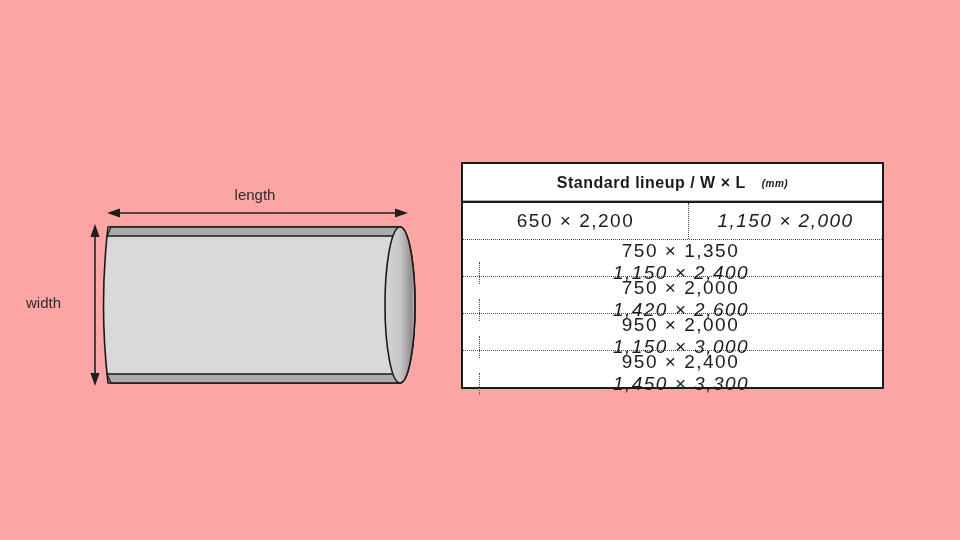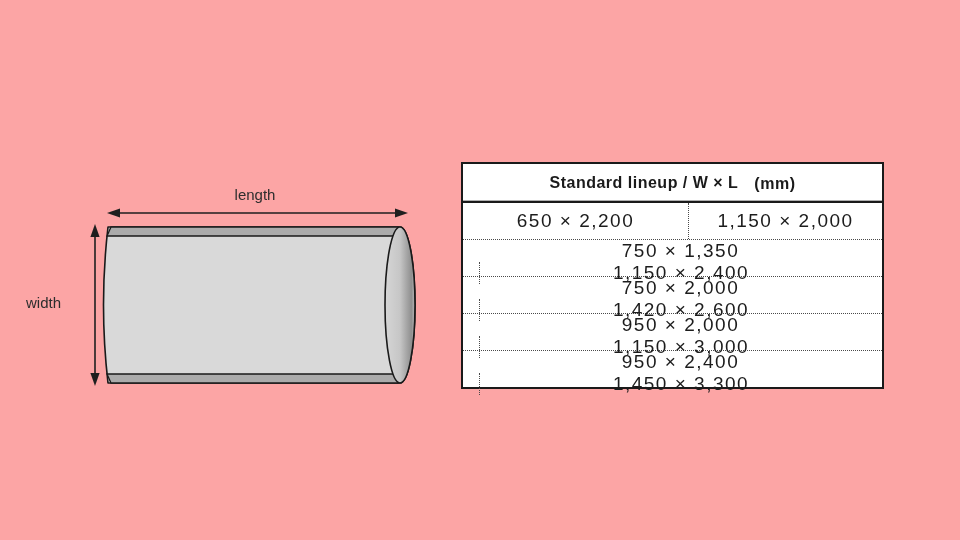"(mm)" .table-unit { font-size: 16px -> 10px; font-style: none -> italic }
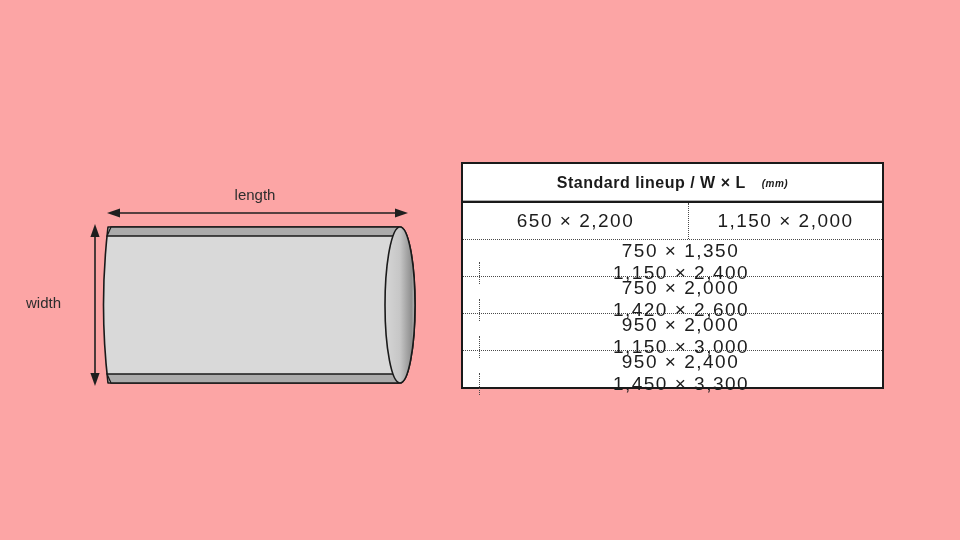"1,150 × 2,000" .tcell + .tcell { font-style: none -> italic }
